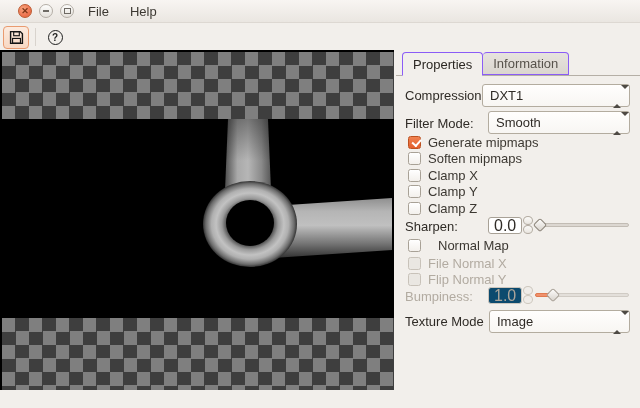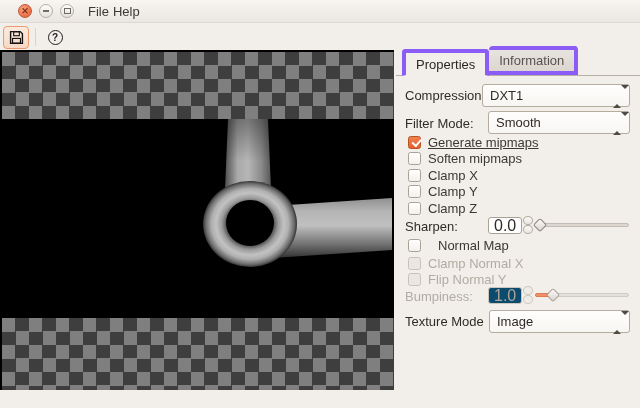"File" .menu { gap: none -> 17px }
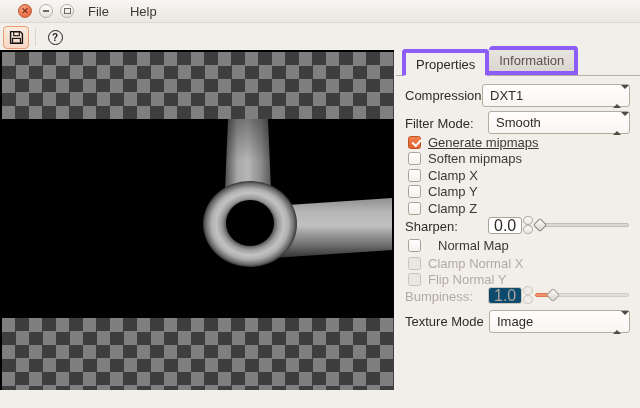"Properties" .tab { border: 4px solid #8b5cf6 -> 1px solid #8b5cf6 }
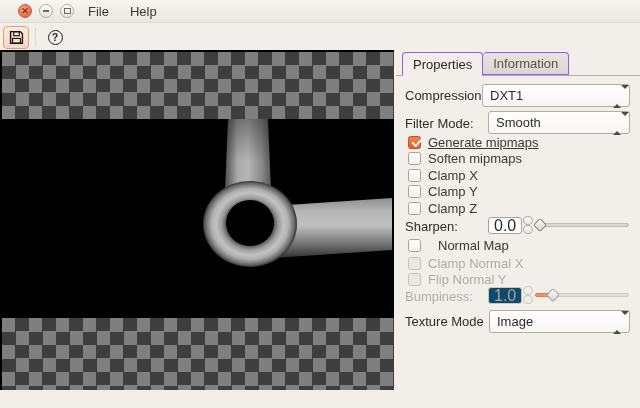"Generate mipmaps" div.cbrow { text-decoration: underline -> none }
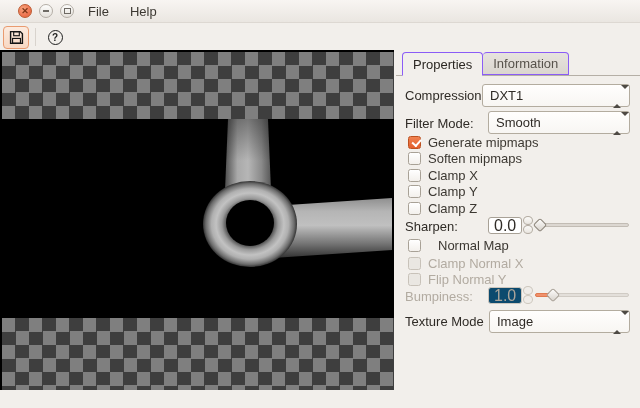"Clamp Normal X" span.cb-label { text: Clamp -> File }
